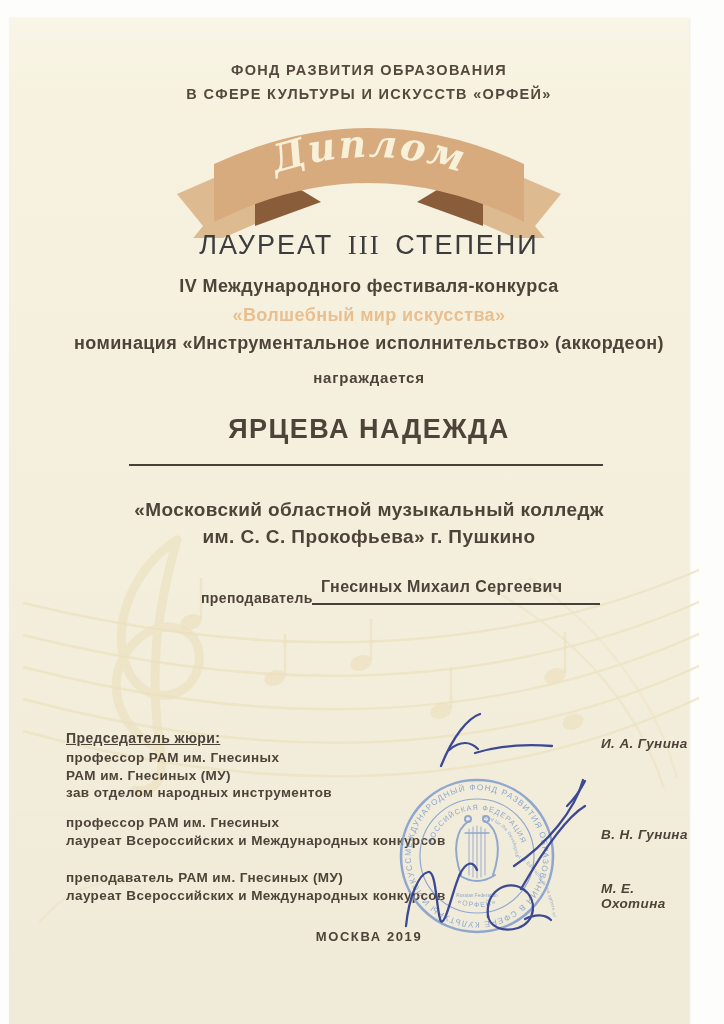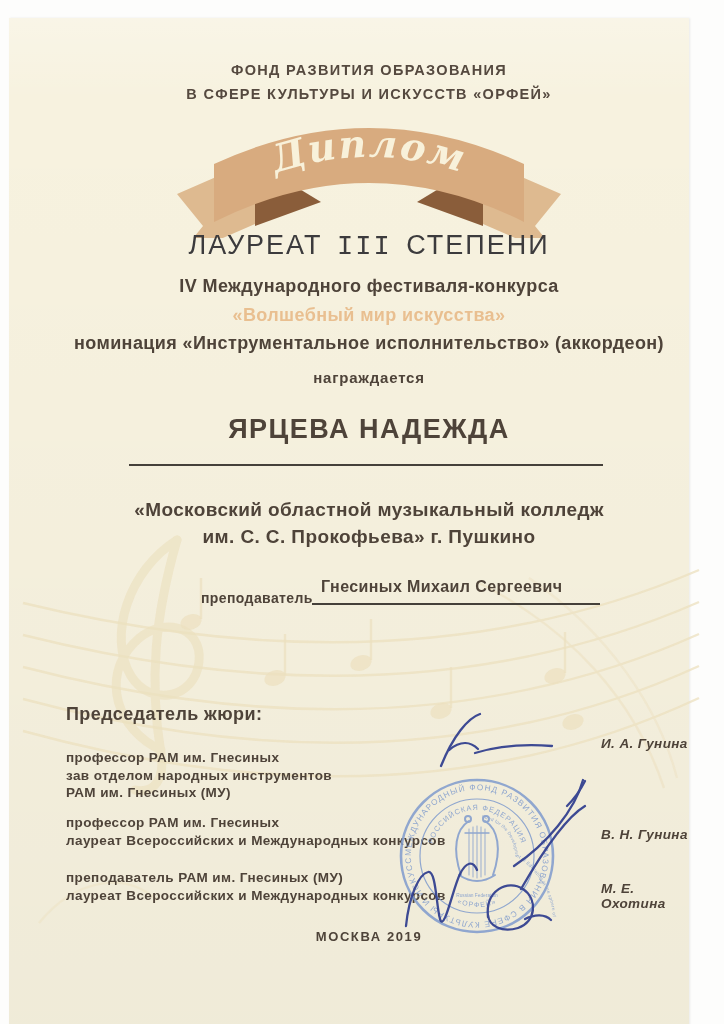"III" .award-title .numeral { font-family: Liberation Mono, monospace -> Liberation Serif, serif }
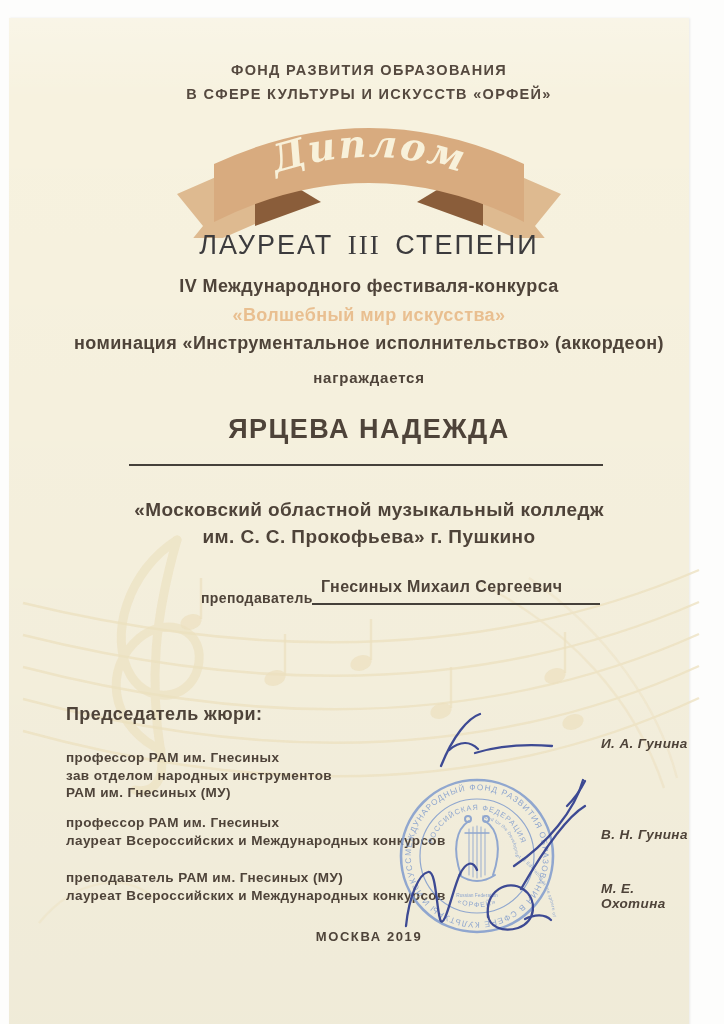"Председатель жюри:" .jury-header { font-size: 18px -> 14px; text-decoration: none -> underline; top: 688px -> 712px }
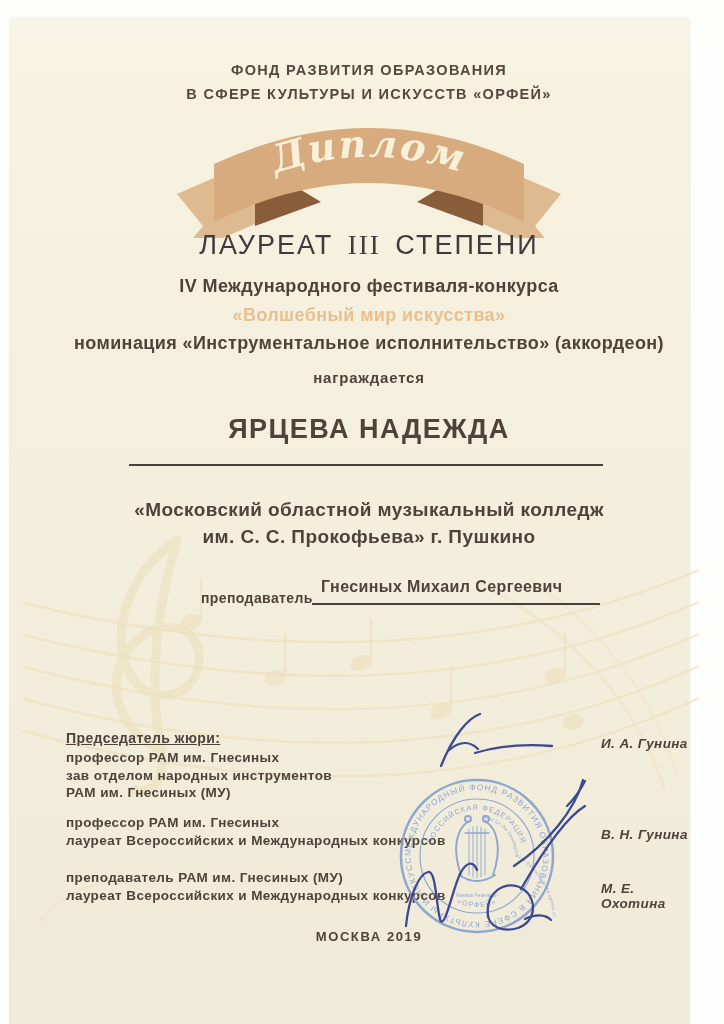"зав отделом народных инструментов" div { order: before "РАМ им. Гнесиных (МУ)" -> after "РАМ им. Гнесиных (МУ)" }
